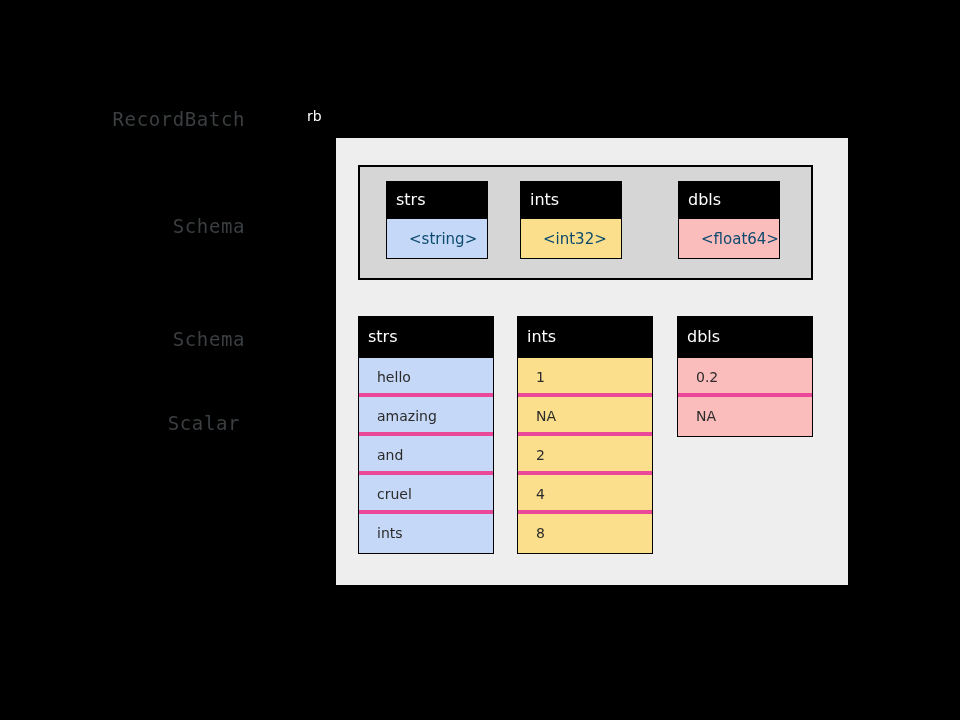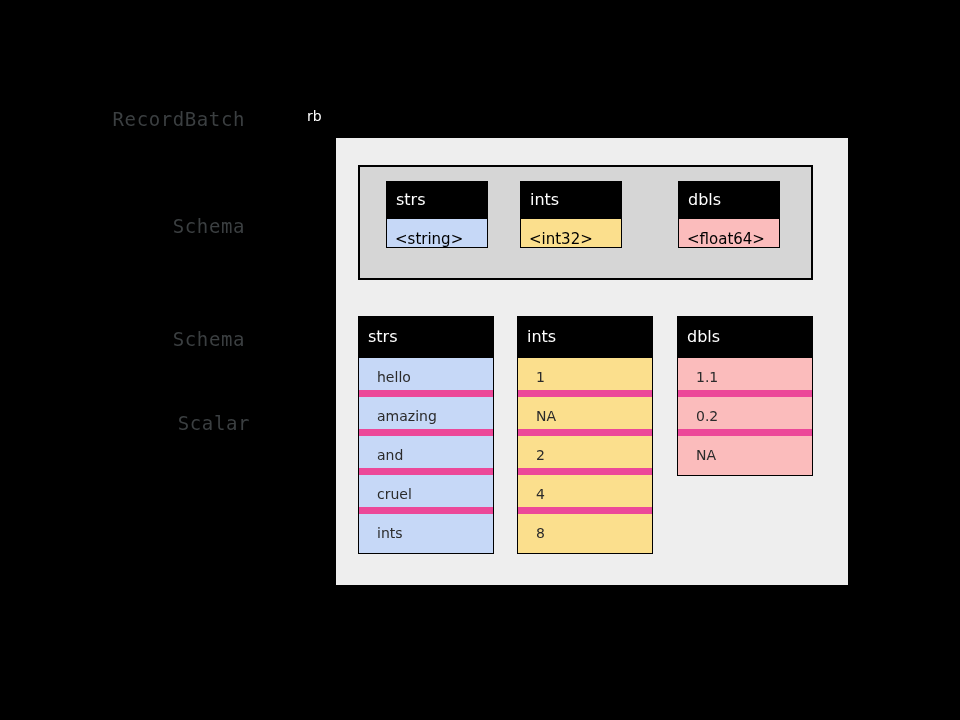"<string>" .schema-type { color: #000000 -> #0c4a6e; height: 29px -> 40px; padding-left: 8px -> 22px }
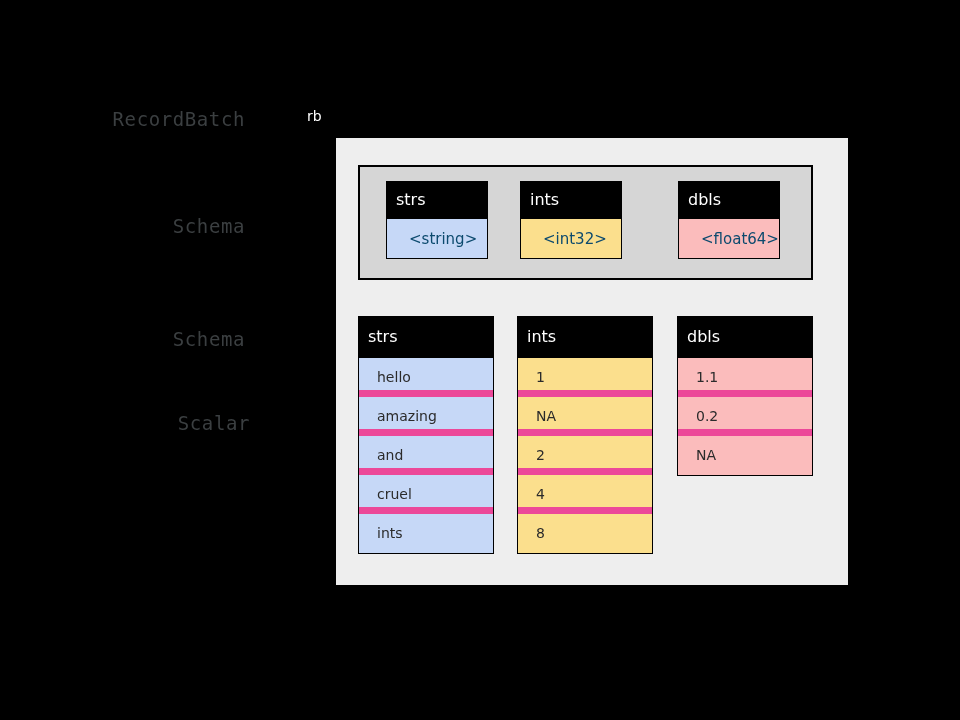"hello" .array-cell { border-bottom: 7px solid #ec4899 -> 4px solid #ec4899 }
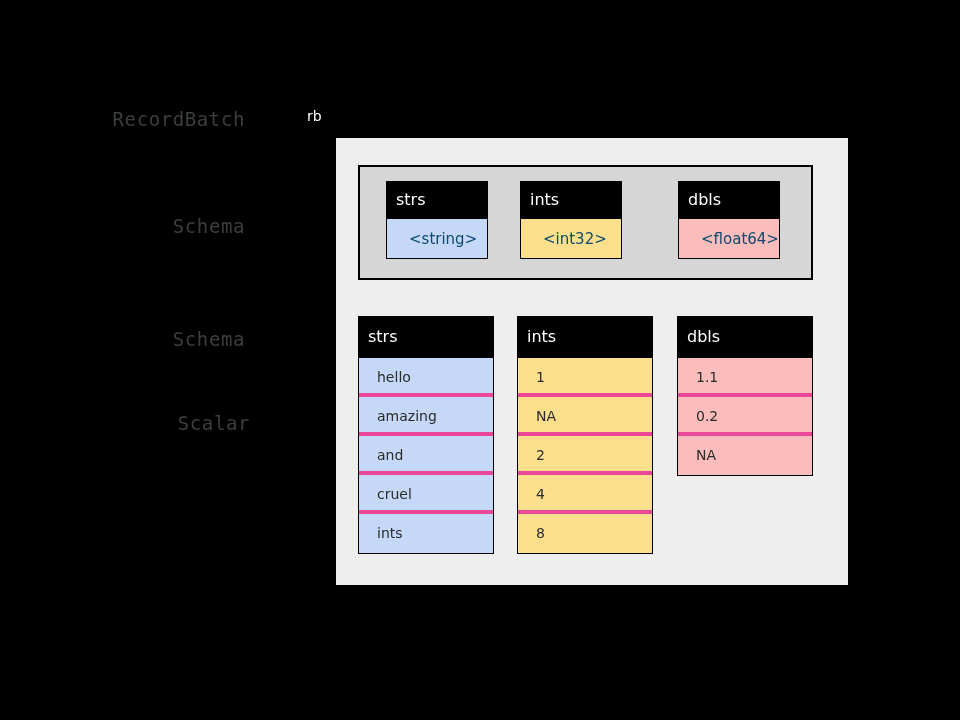"1.1" div.array-cell { html: <div>1.1</div> -> none }
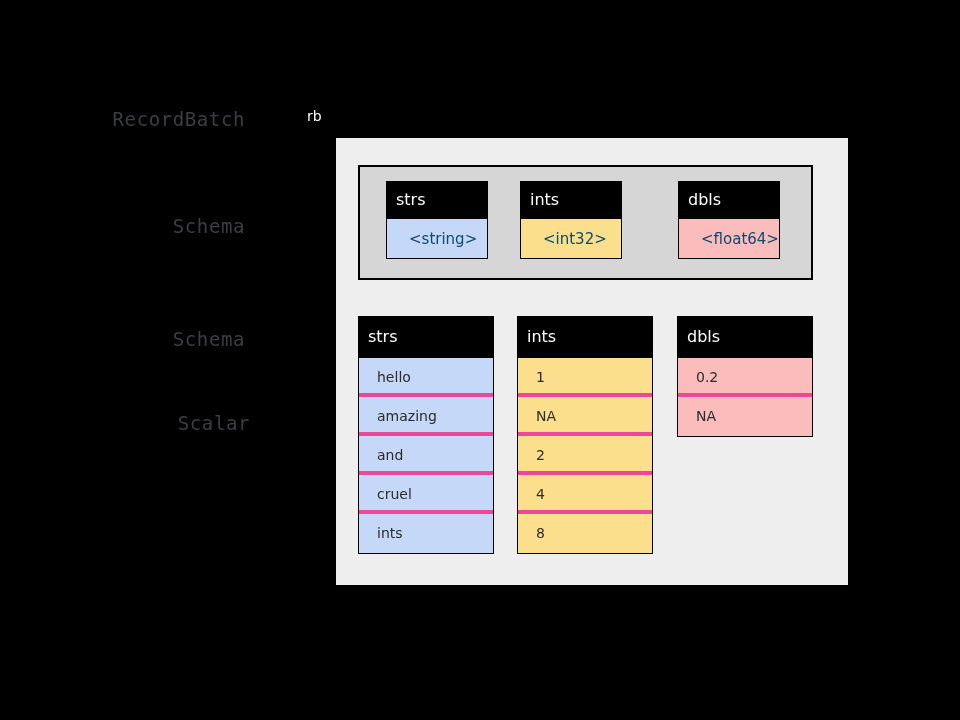"Scalar" .lbl-scalar { left: 50px -> 40px }
